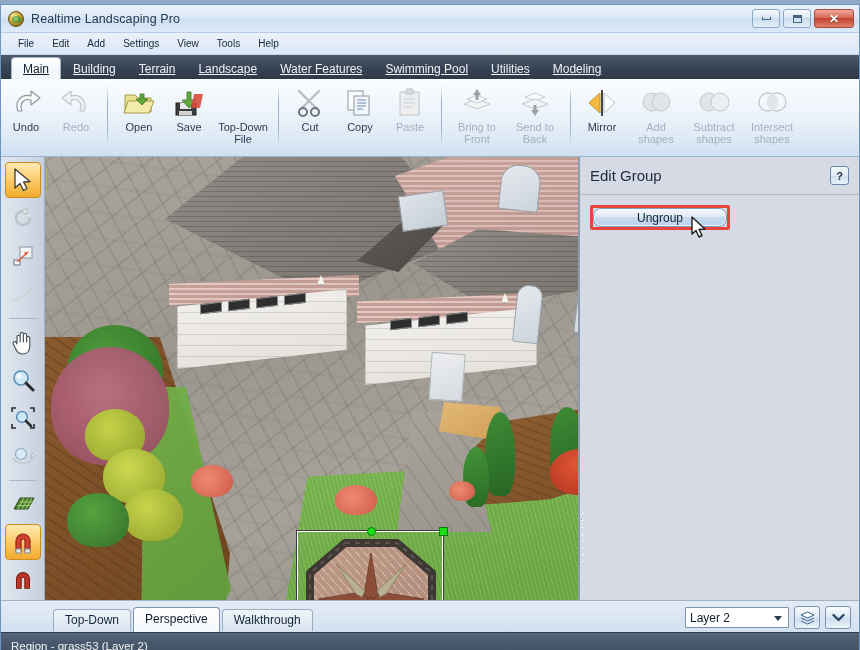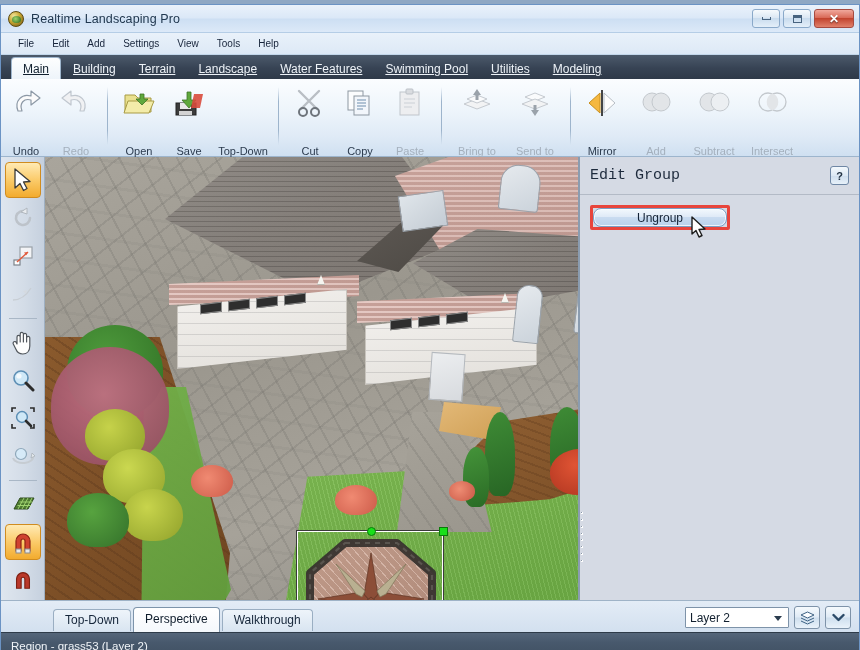"Undo" .rbtn { gap: 24px -> none }
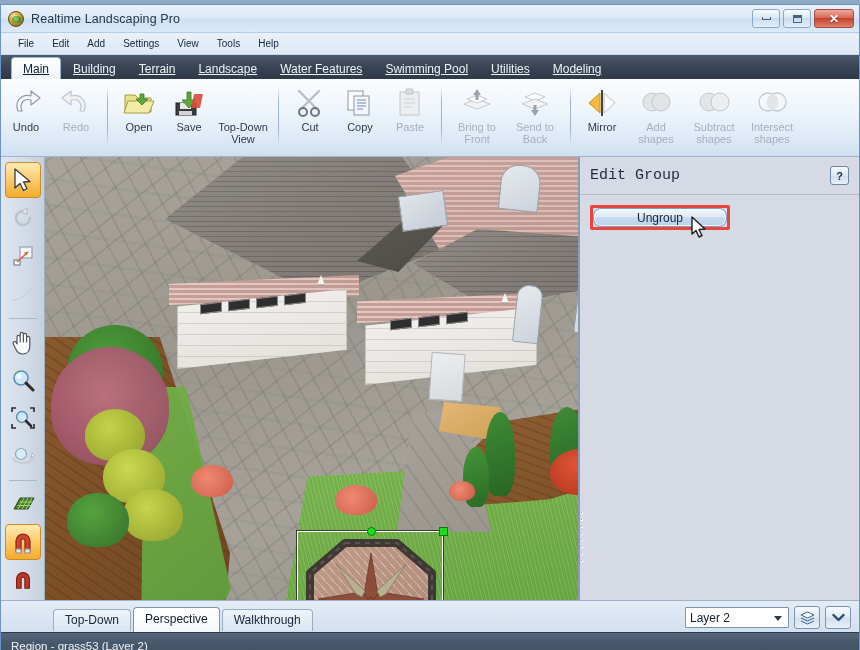"Top-Down View" div.rlabel { text: View -> File }
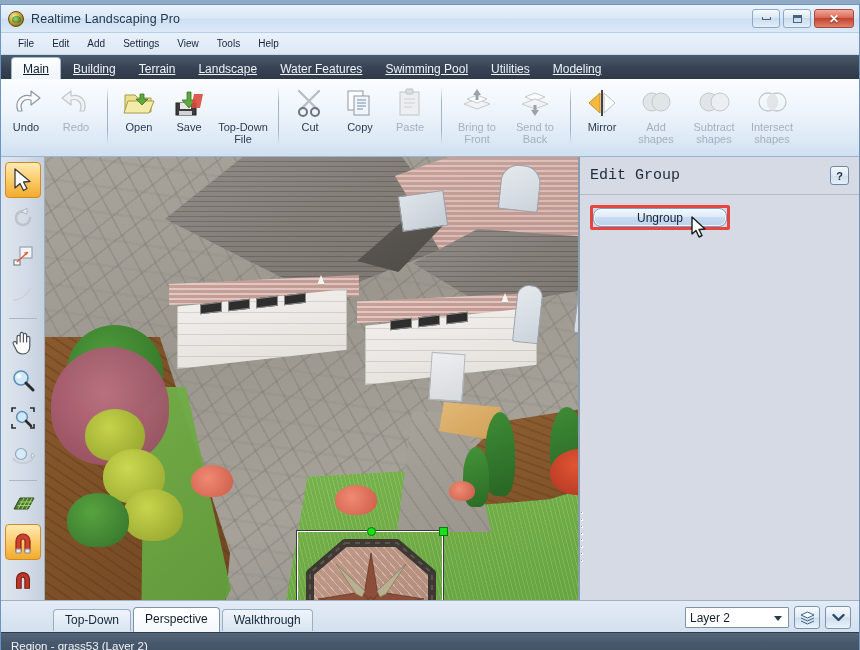"Edit Group" #paneltitle { font-family: Liberation Mono, monospace -> none }
